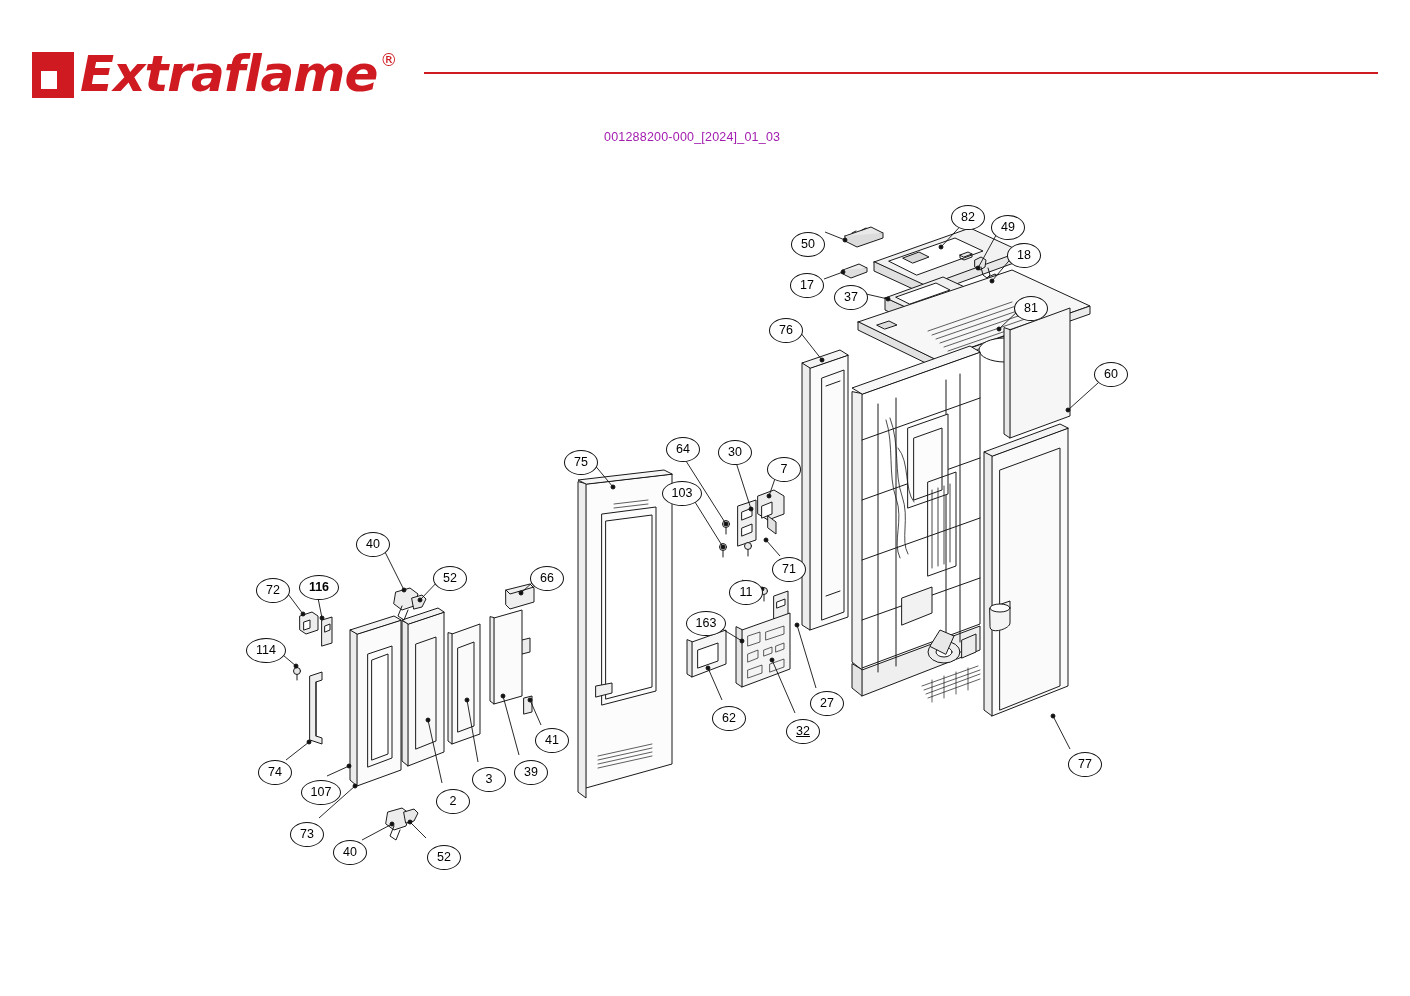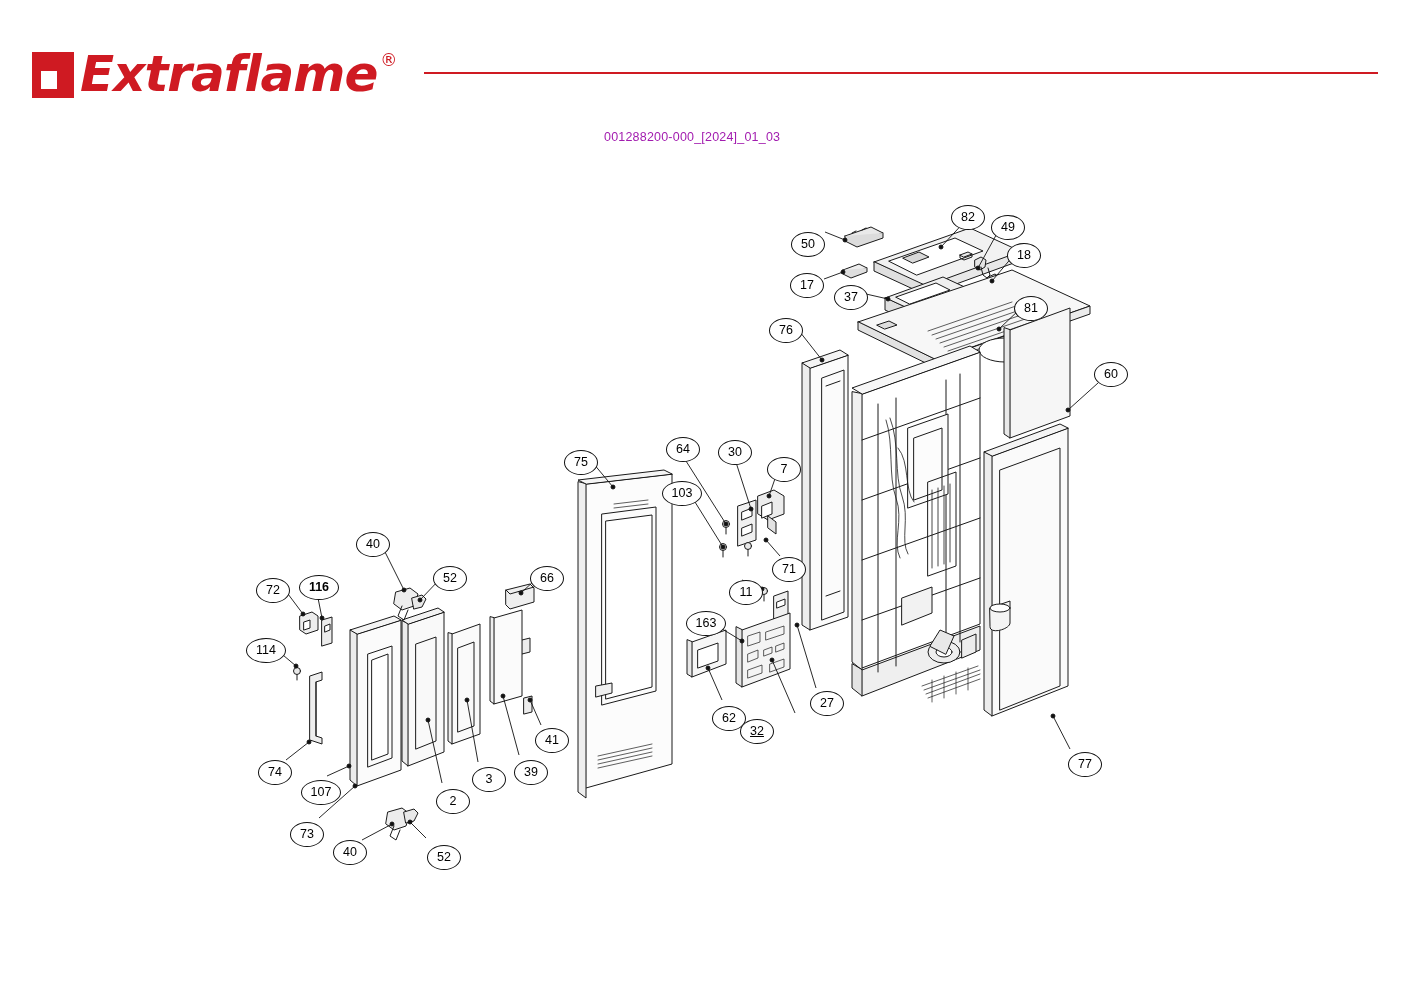"32" div.balloon { left: 740px -> 786px }
